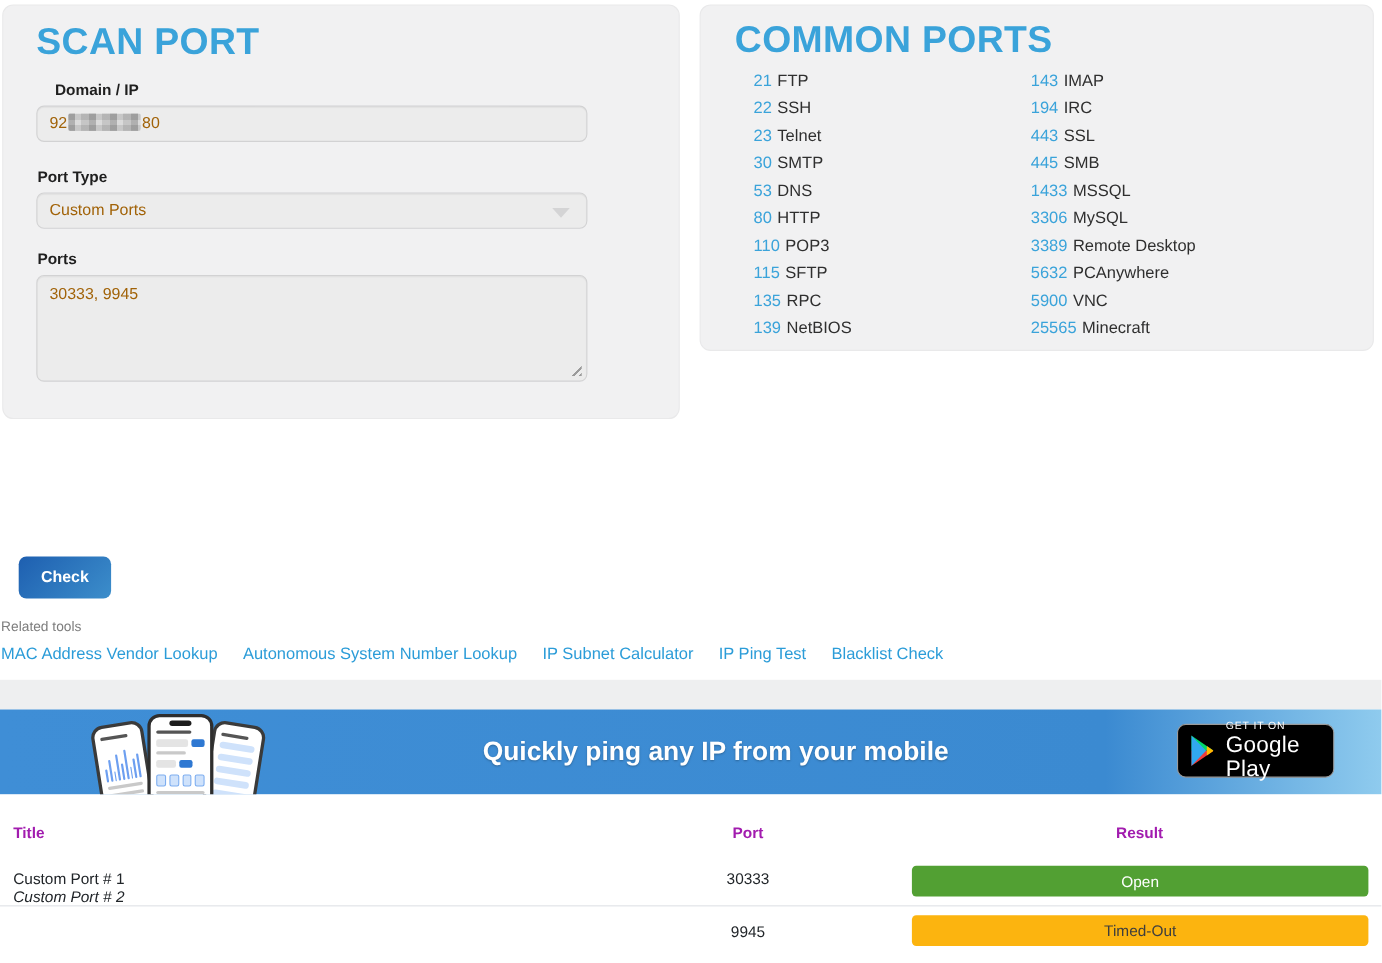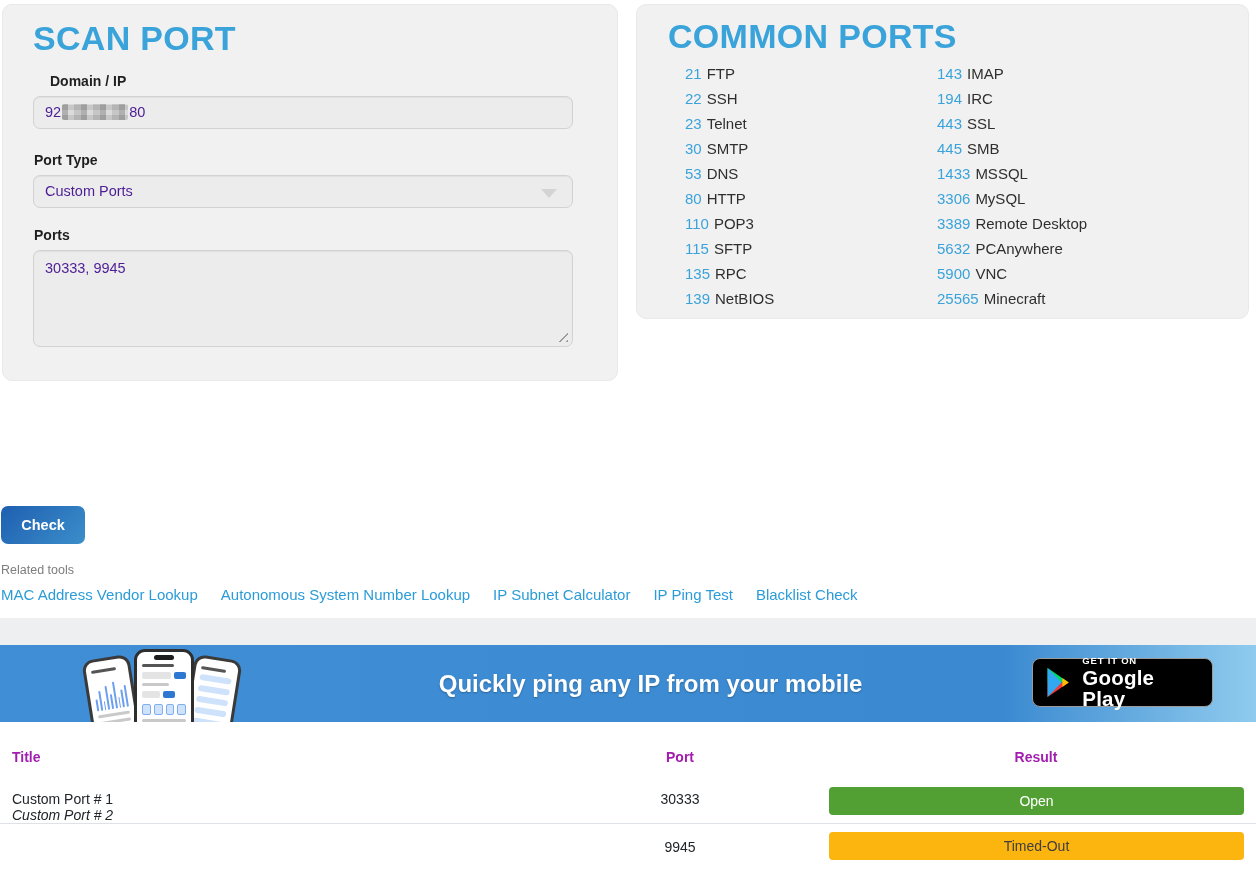"92 80" .field { color: #4c1d95 -> #a16207; width: 540px -> 501px }
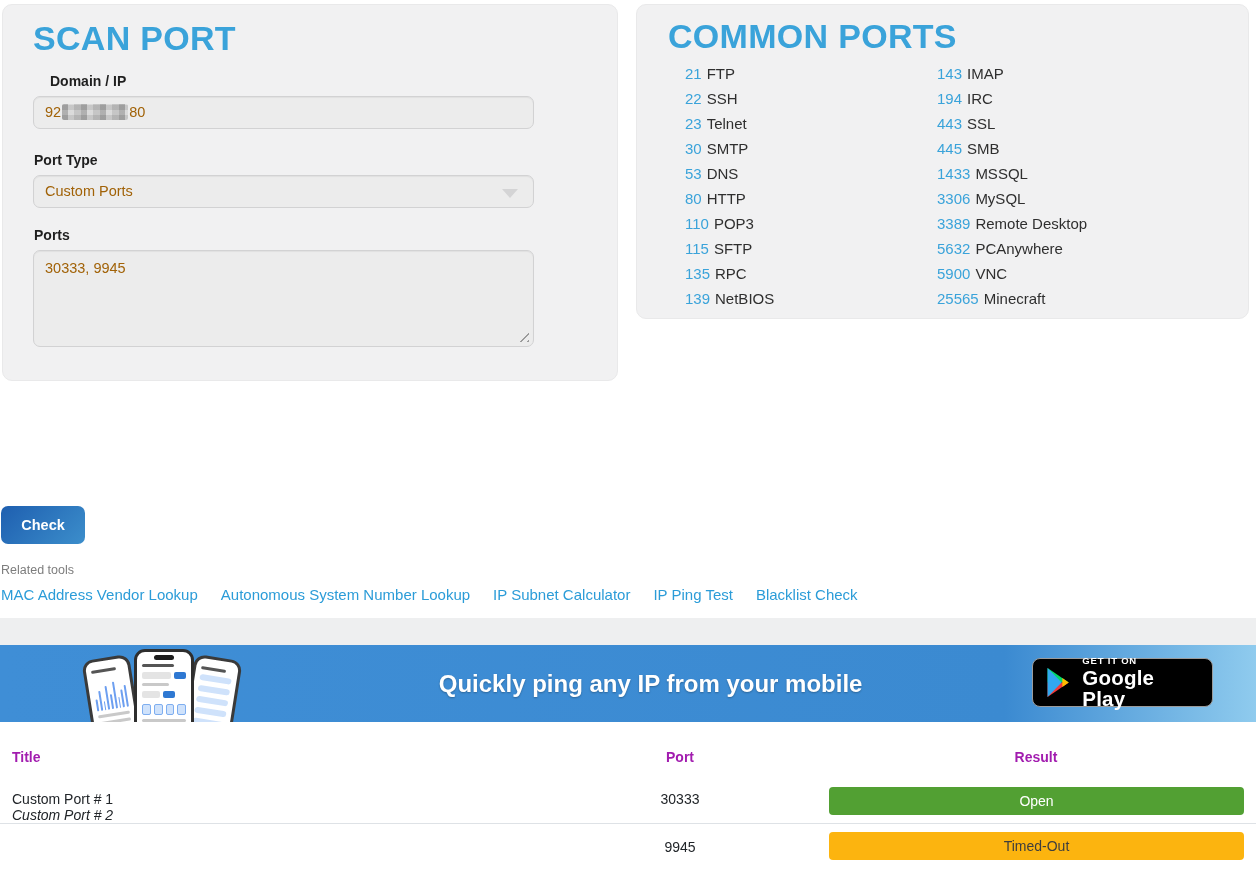"Check" #check-button { left: 1px -> 17px }
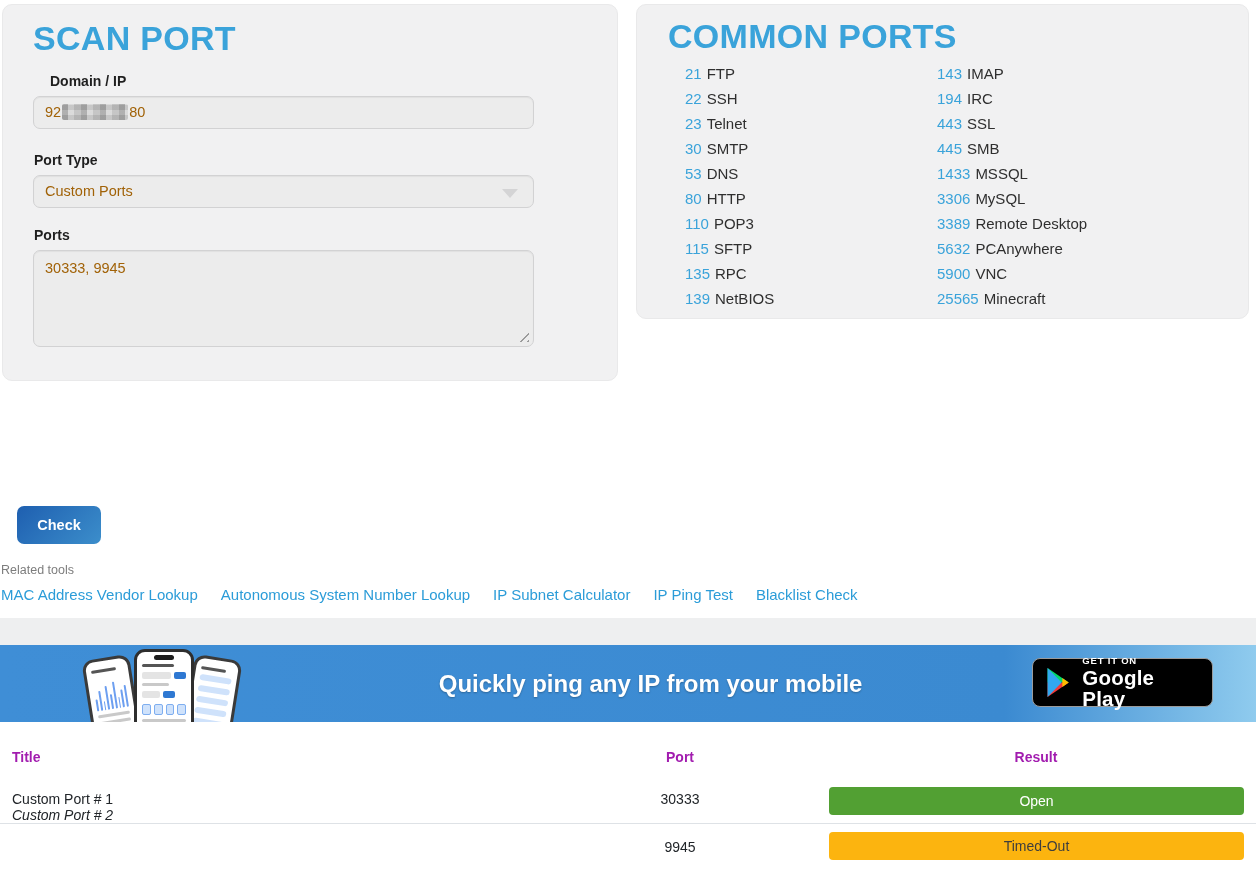"GET IT ON" #play-badge { font-weight: bold -> none; width: 181px -> 143px }
